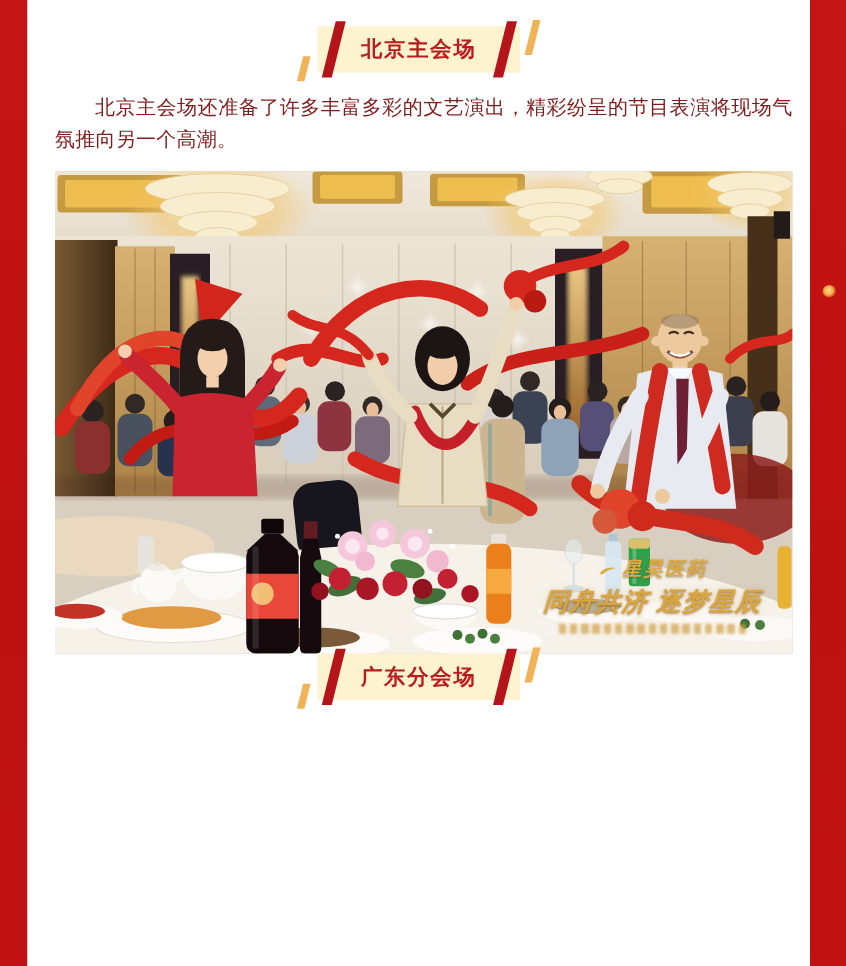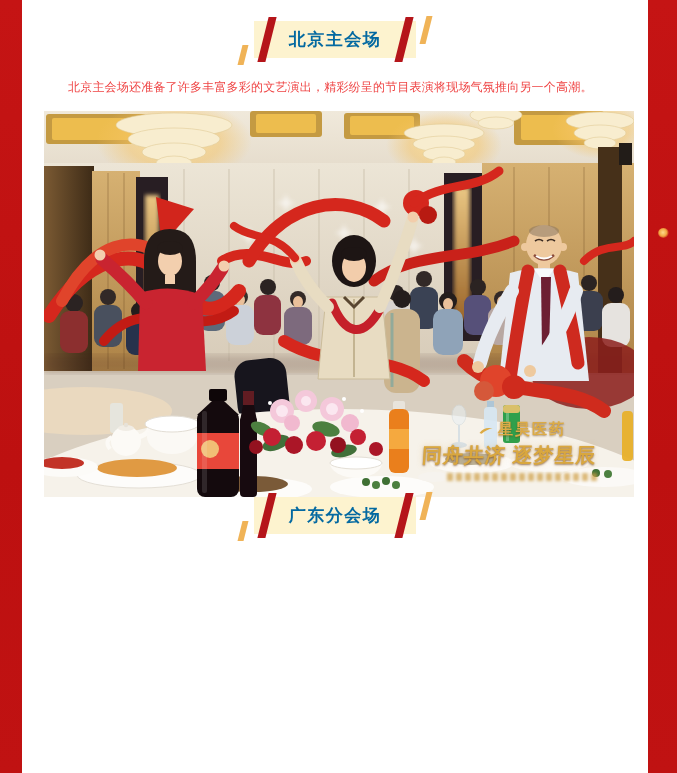"北京主会场" .banner .label { color: #0369a1 -> #b91c1c }
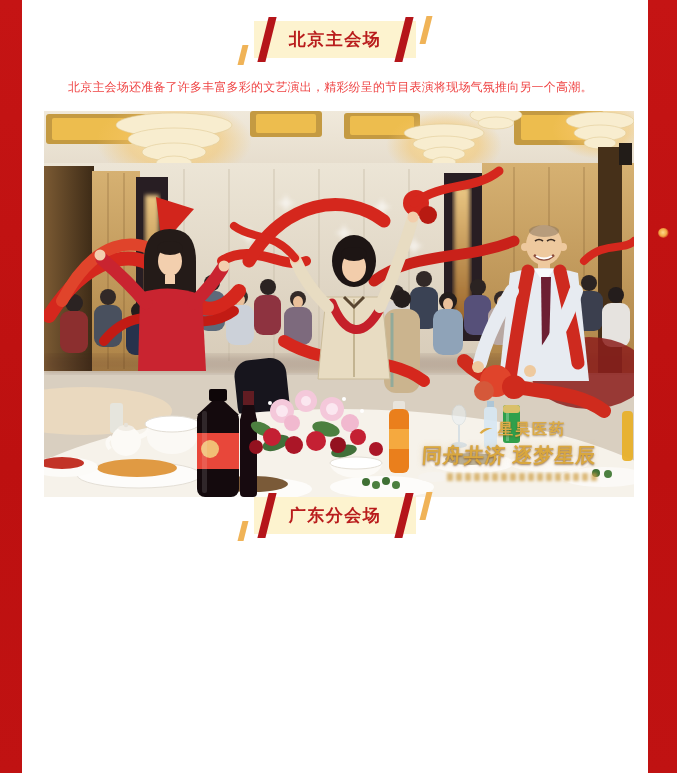"北京主会场还准备了许多丰富多彩的文艺演出，精彩纷呈的节目表演将现场气氛推向另一个" .article p { color: #ef4444 -> #7f1d1d; font-size: 12px -> 16px }
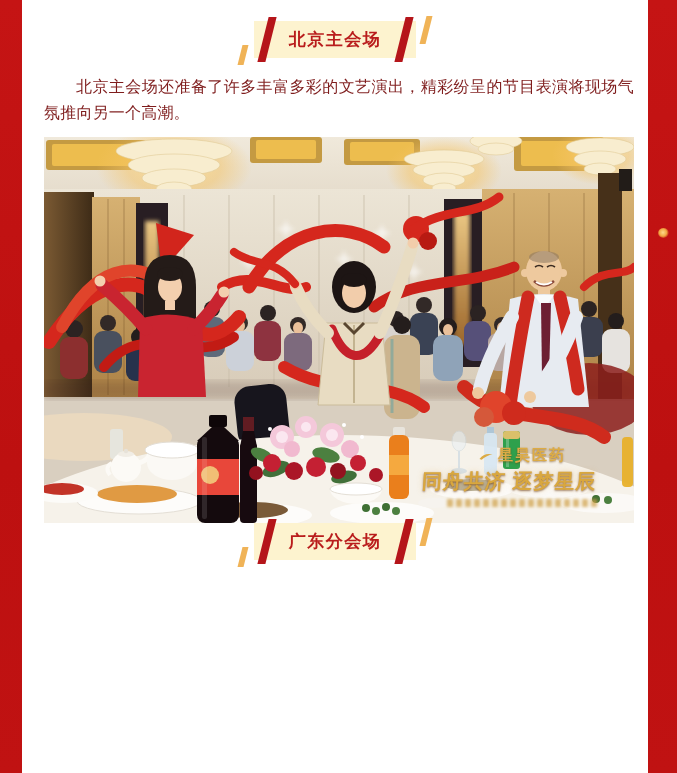"星昊医药" .watermark { font-style: none -> italic; text-align: none -> center }
